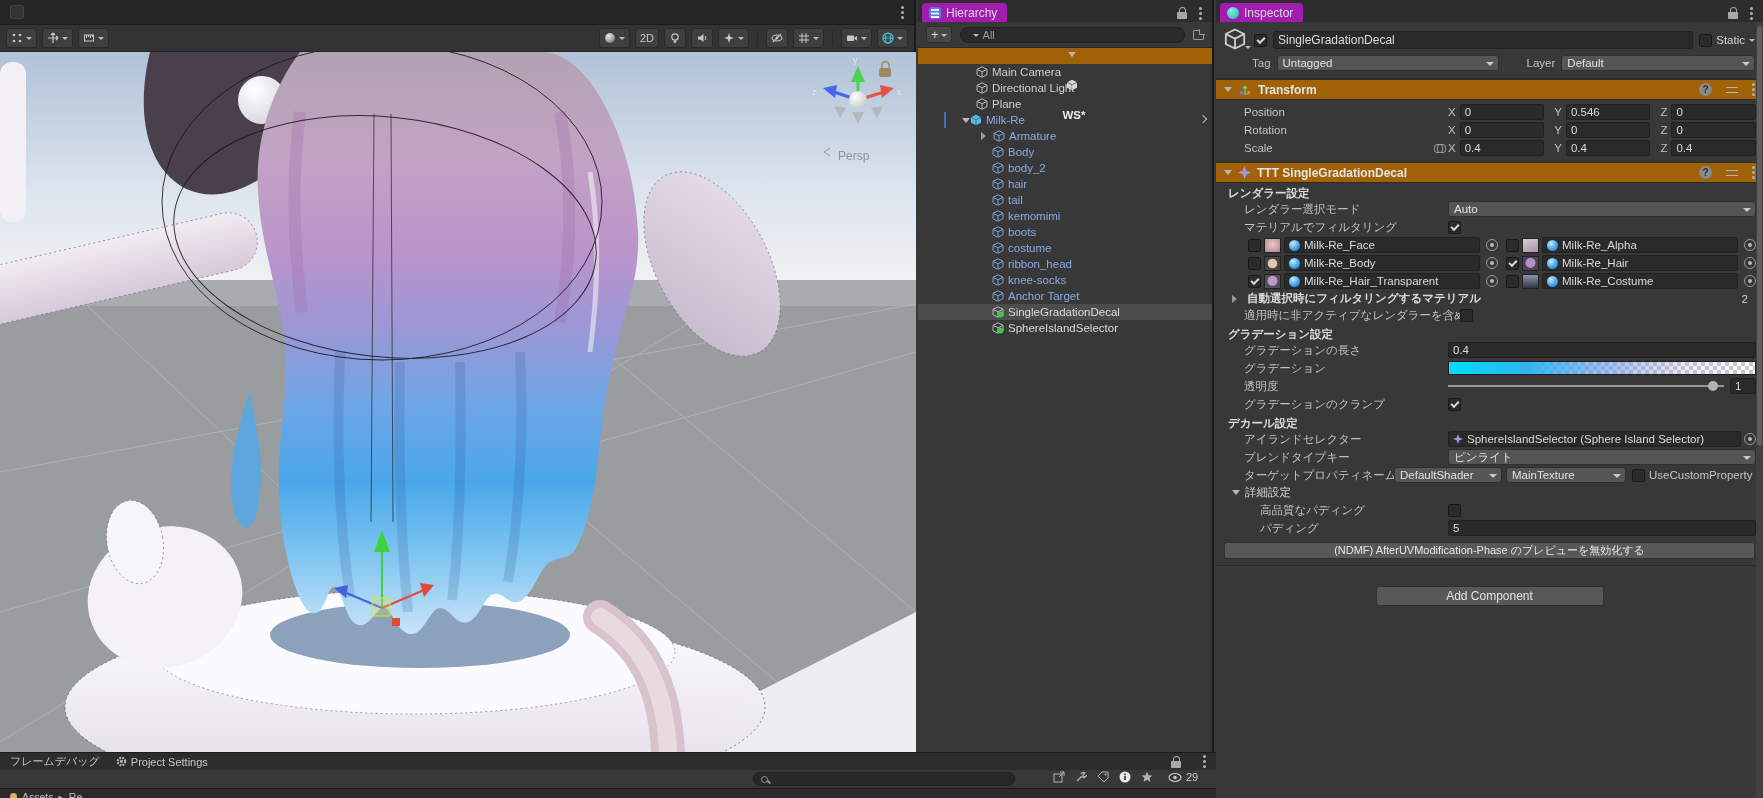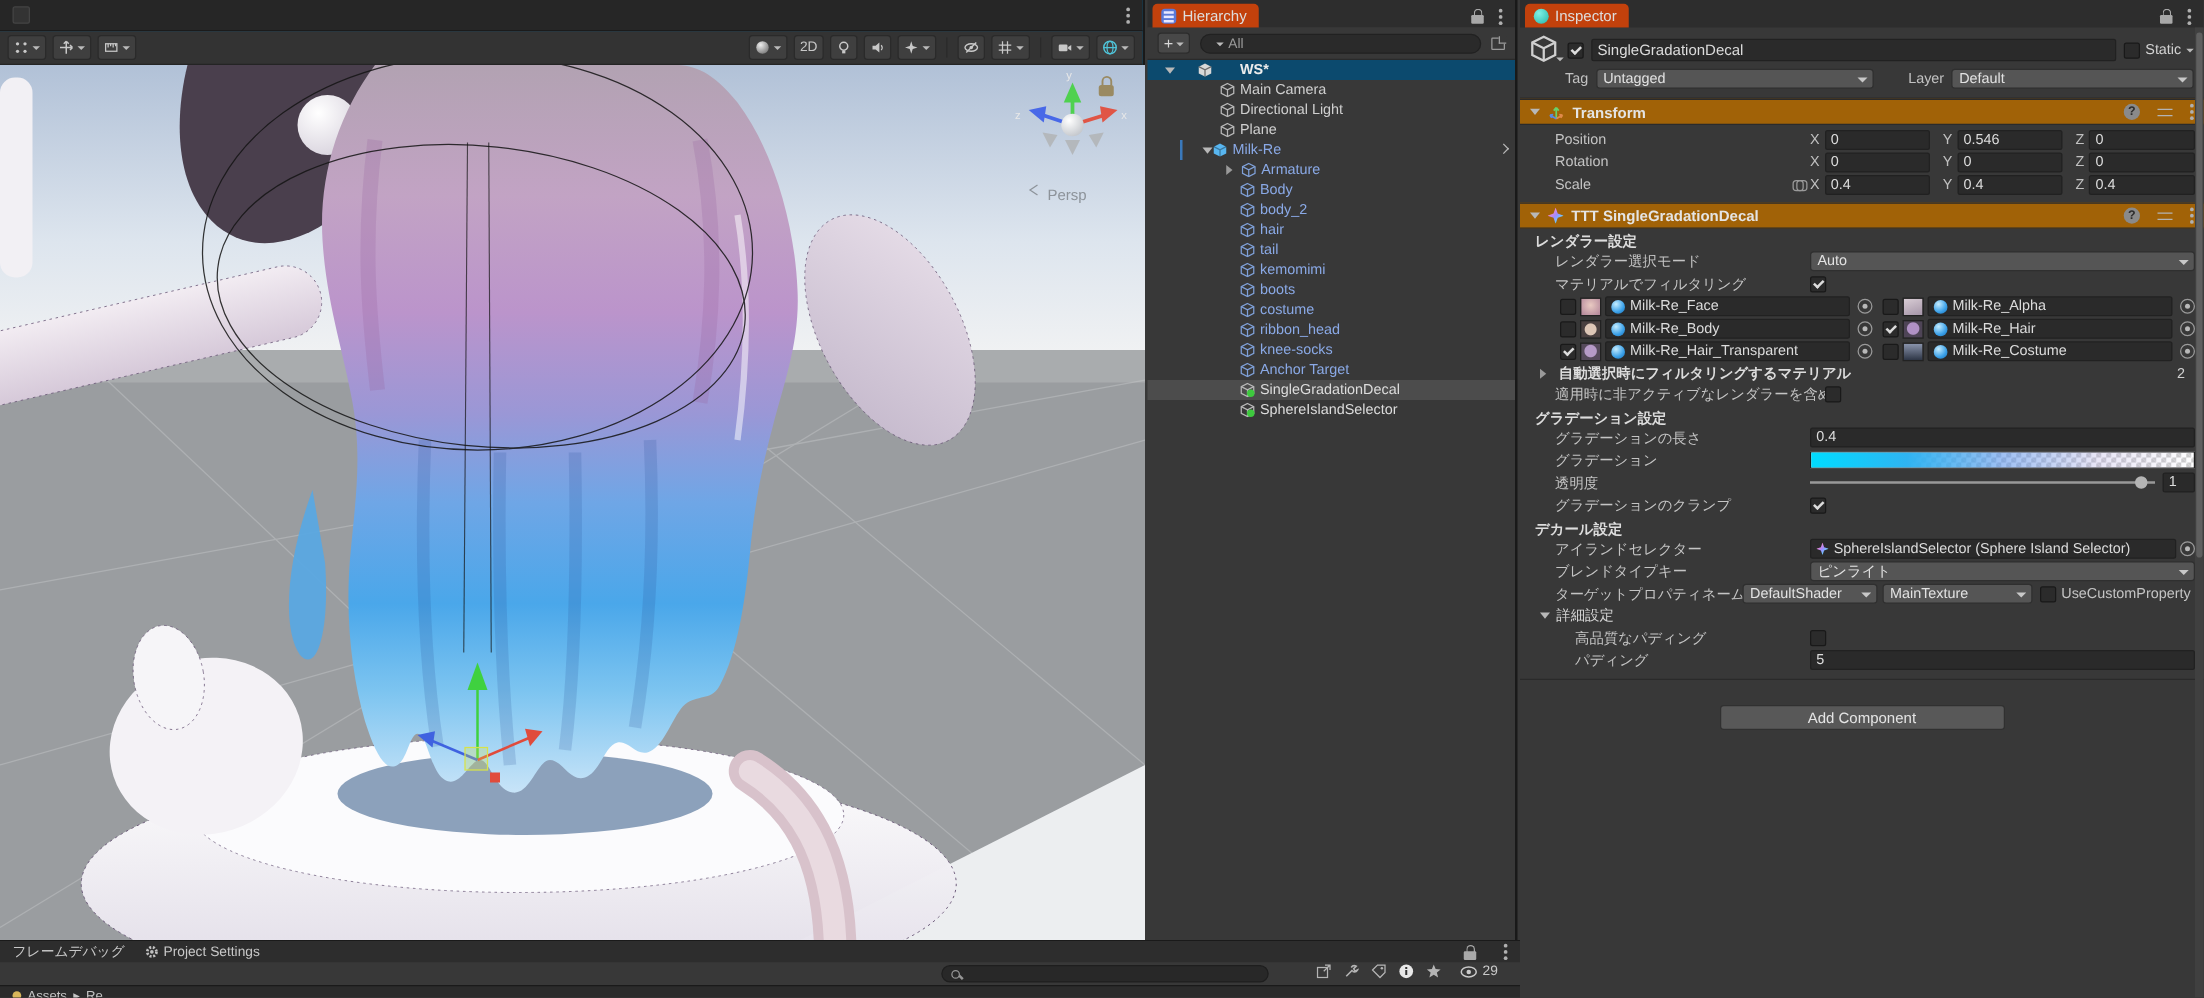"Hierarchy" .tab { background: #c2410c -> #a21caf }
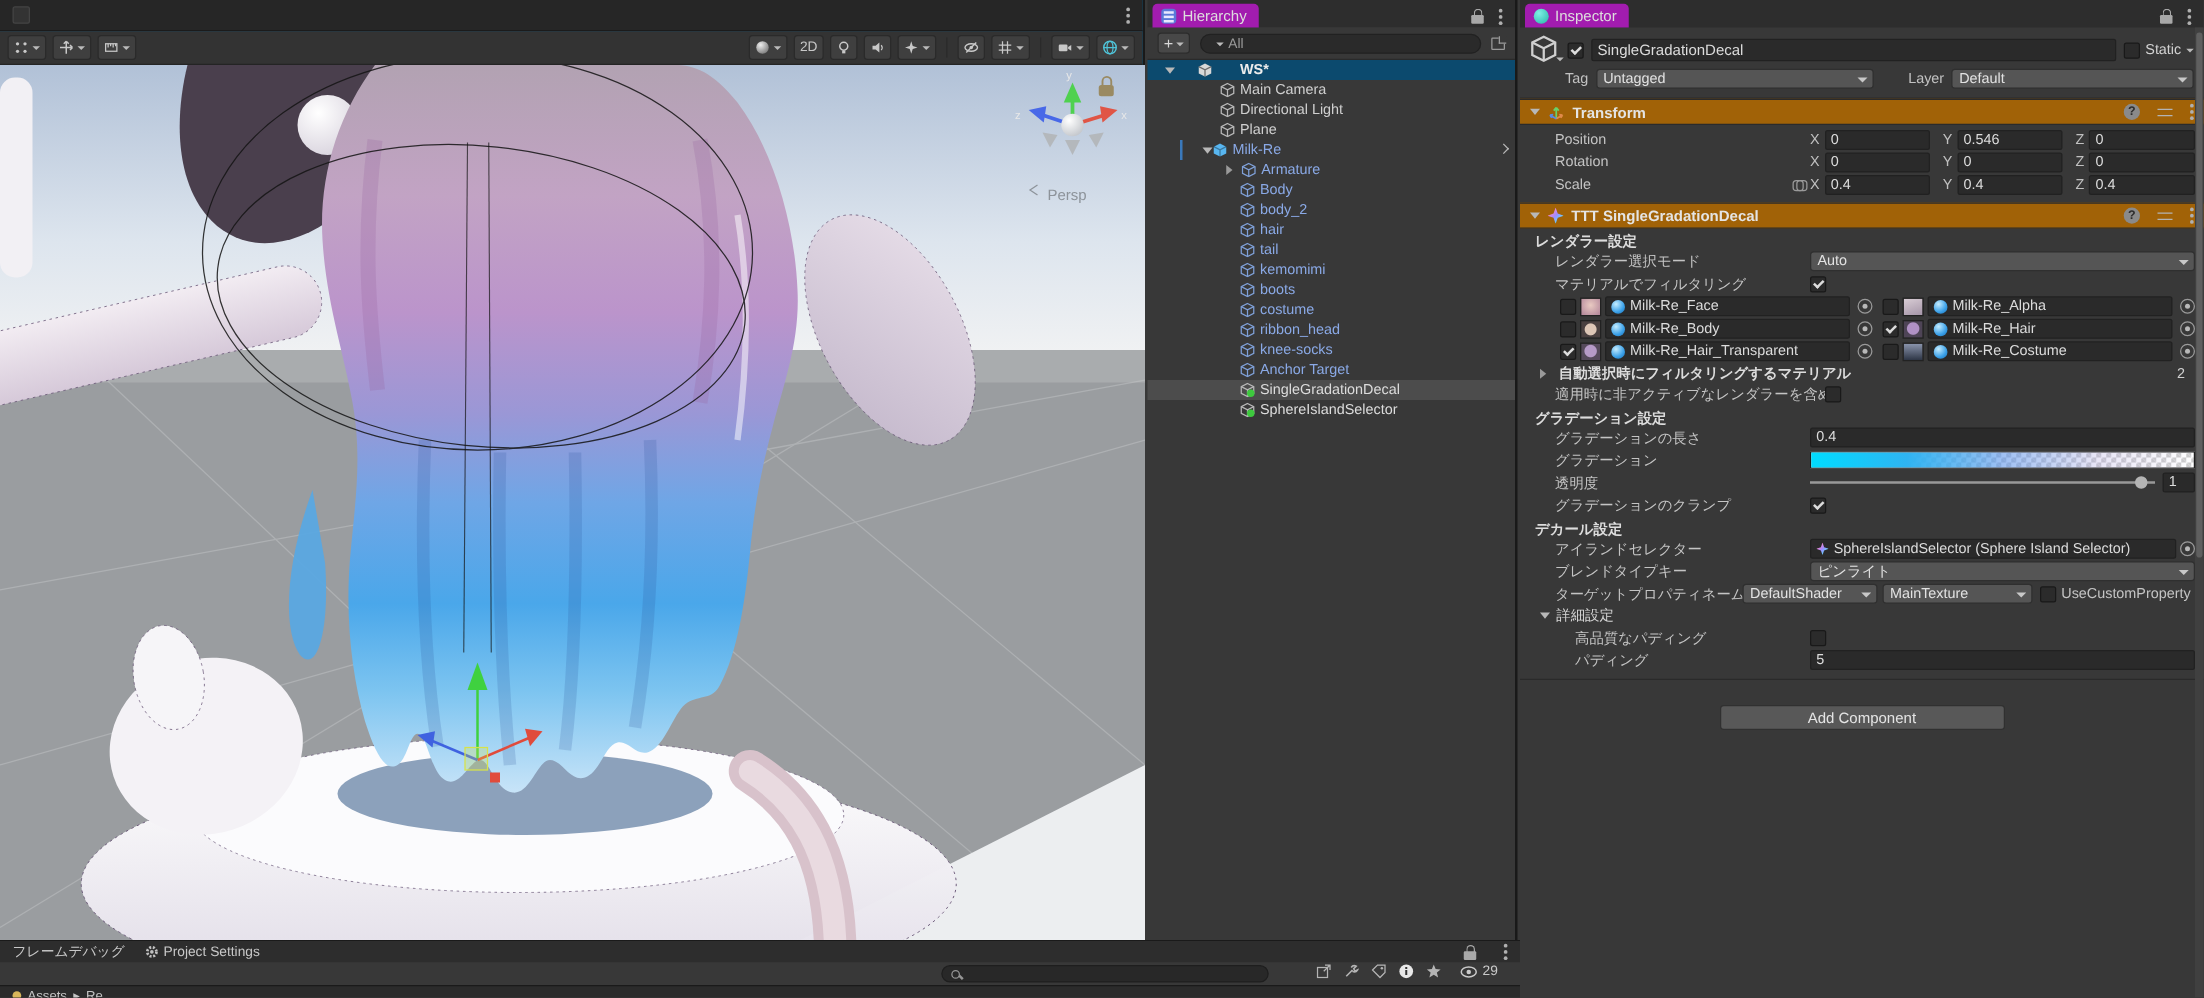"WS*" .hrow.ws { background: #0c4a6e -> #a16207; flex-direction: none -> column }
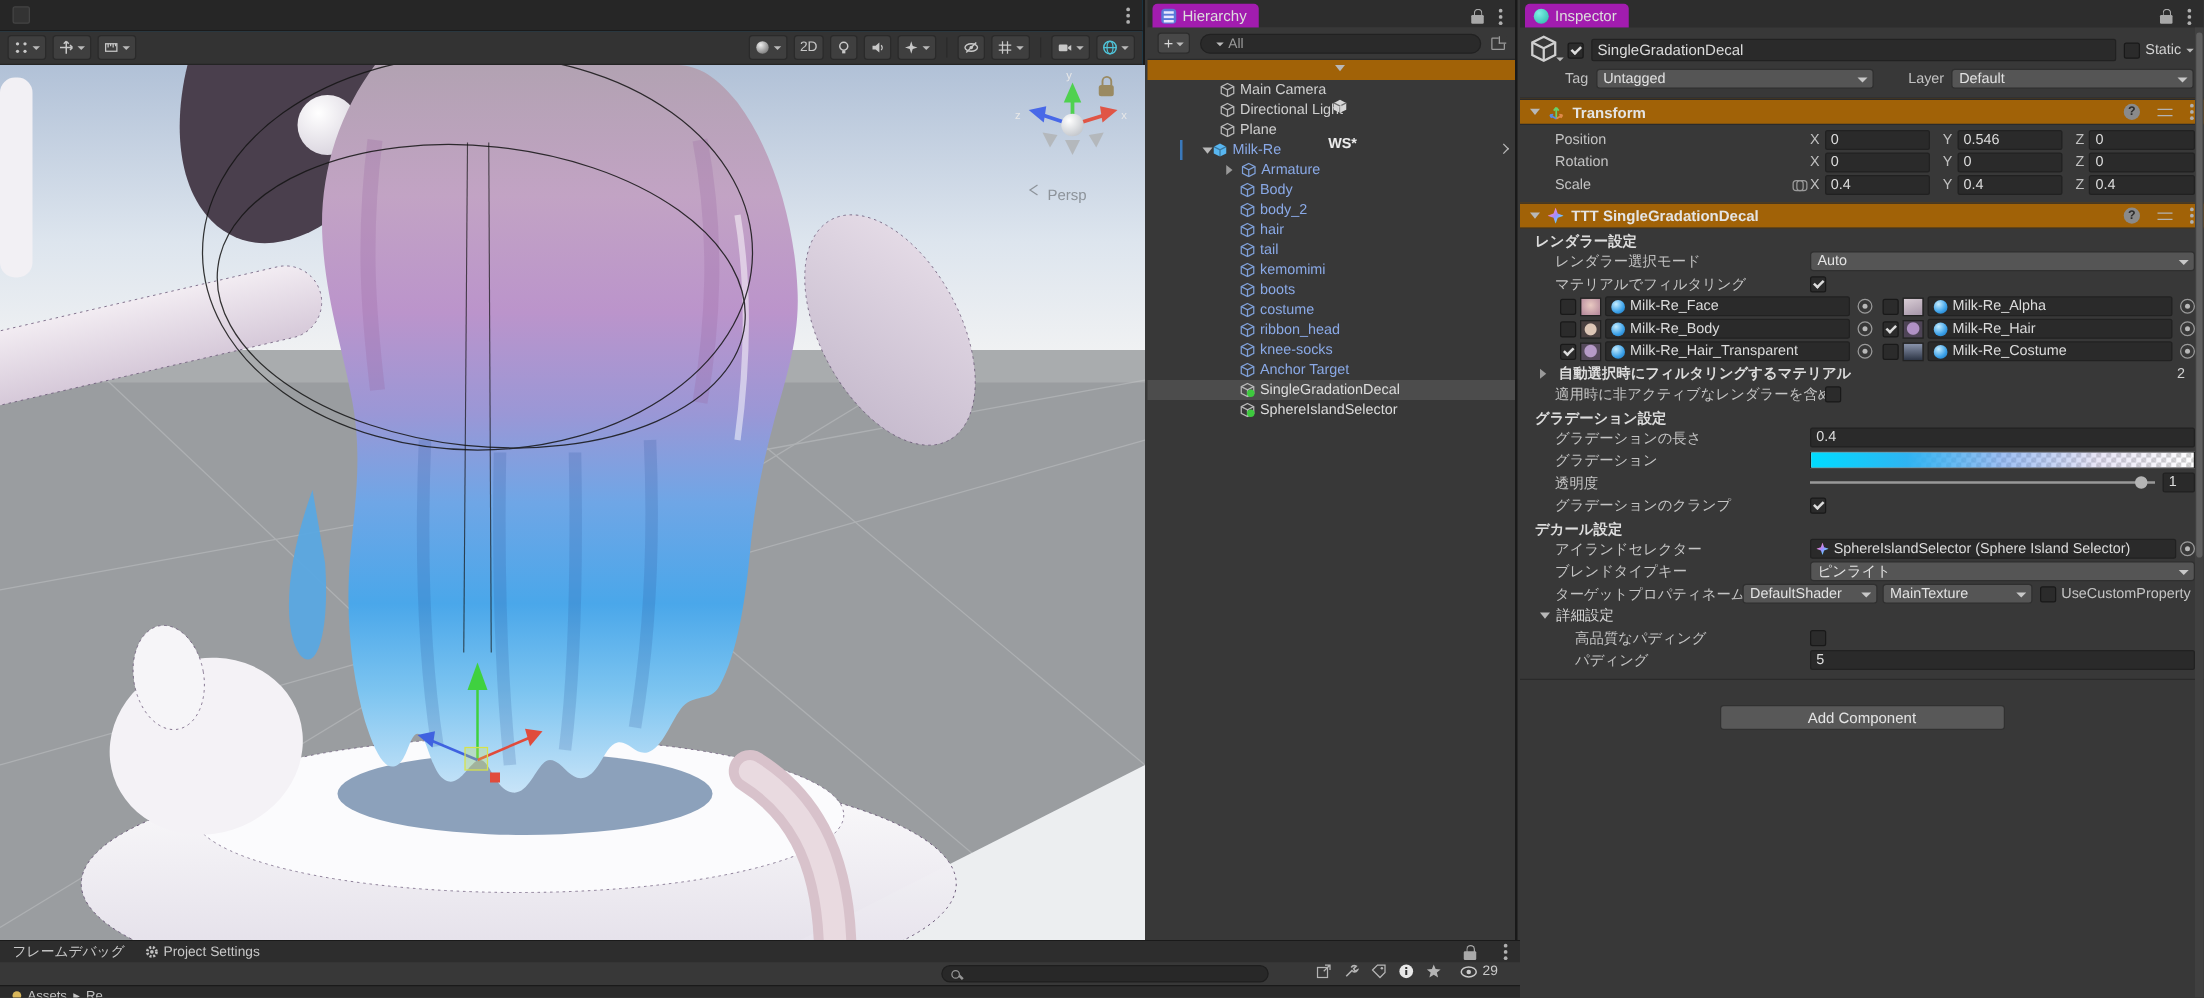"(NDMF) AfterUVModification-Phase" div.ndmf-btn { html: none -> <div> <span>(NDMF) AfterUVModification-Phase のプレビューを無効化する</span> </div> }
